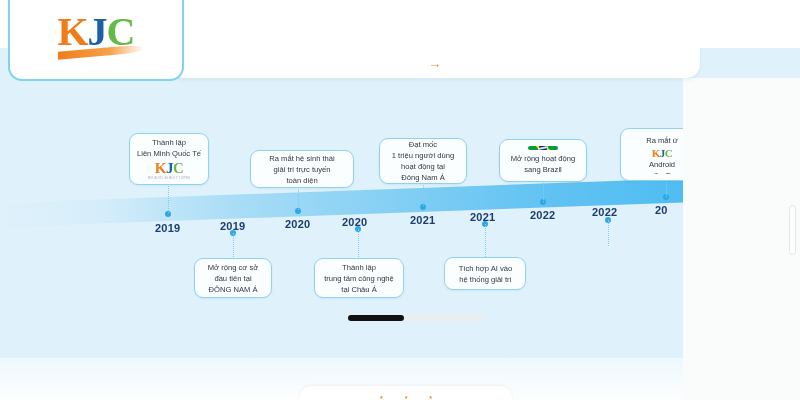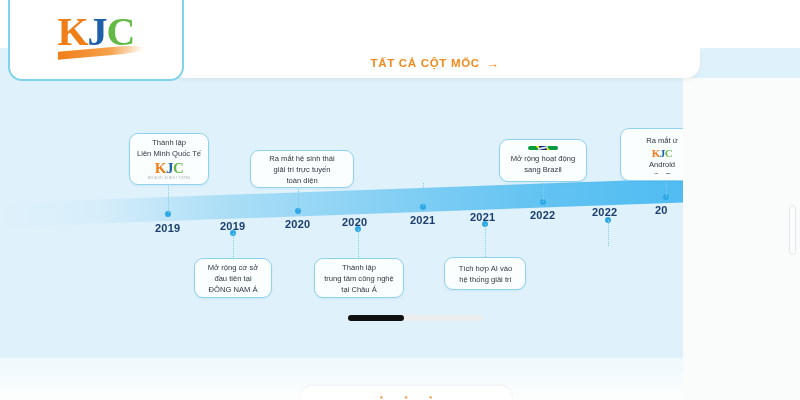"TẤT CẢ CỘT MỐC" span { html: <span>TẤT CẢ CỘT MỐC</span> -> none }
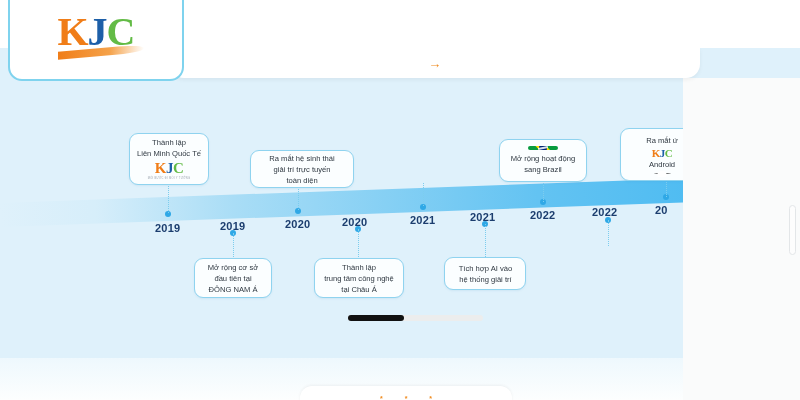"Đạt mốc" div.card { html: none -> <div> <p>Đạt mốc</p> <p>1 triệu người dùng</p> <p>hoạt động tại</p> <p>Đông Nam Á</p> </div> }
